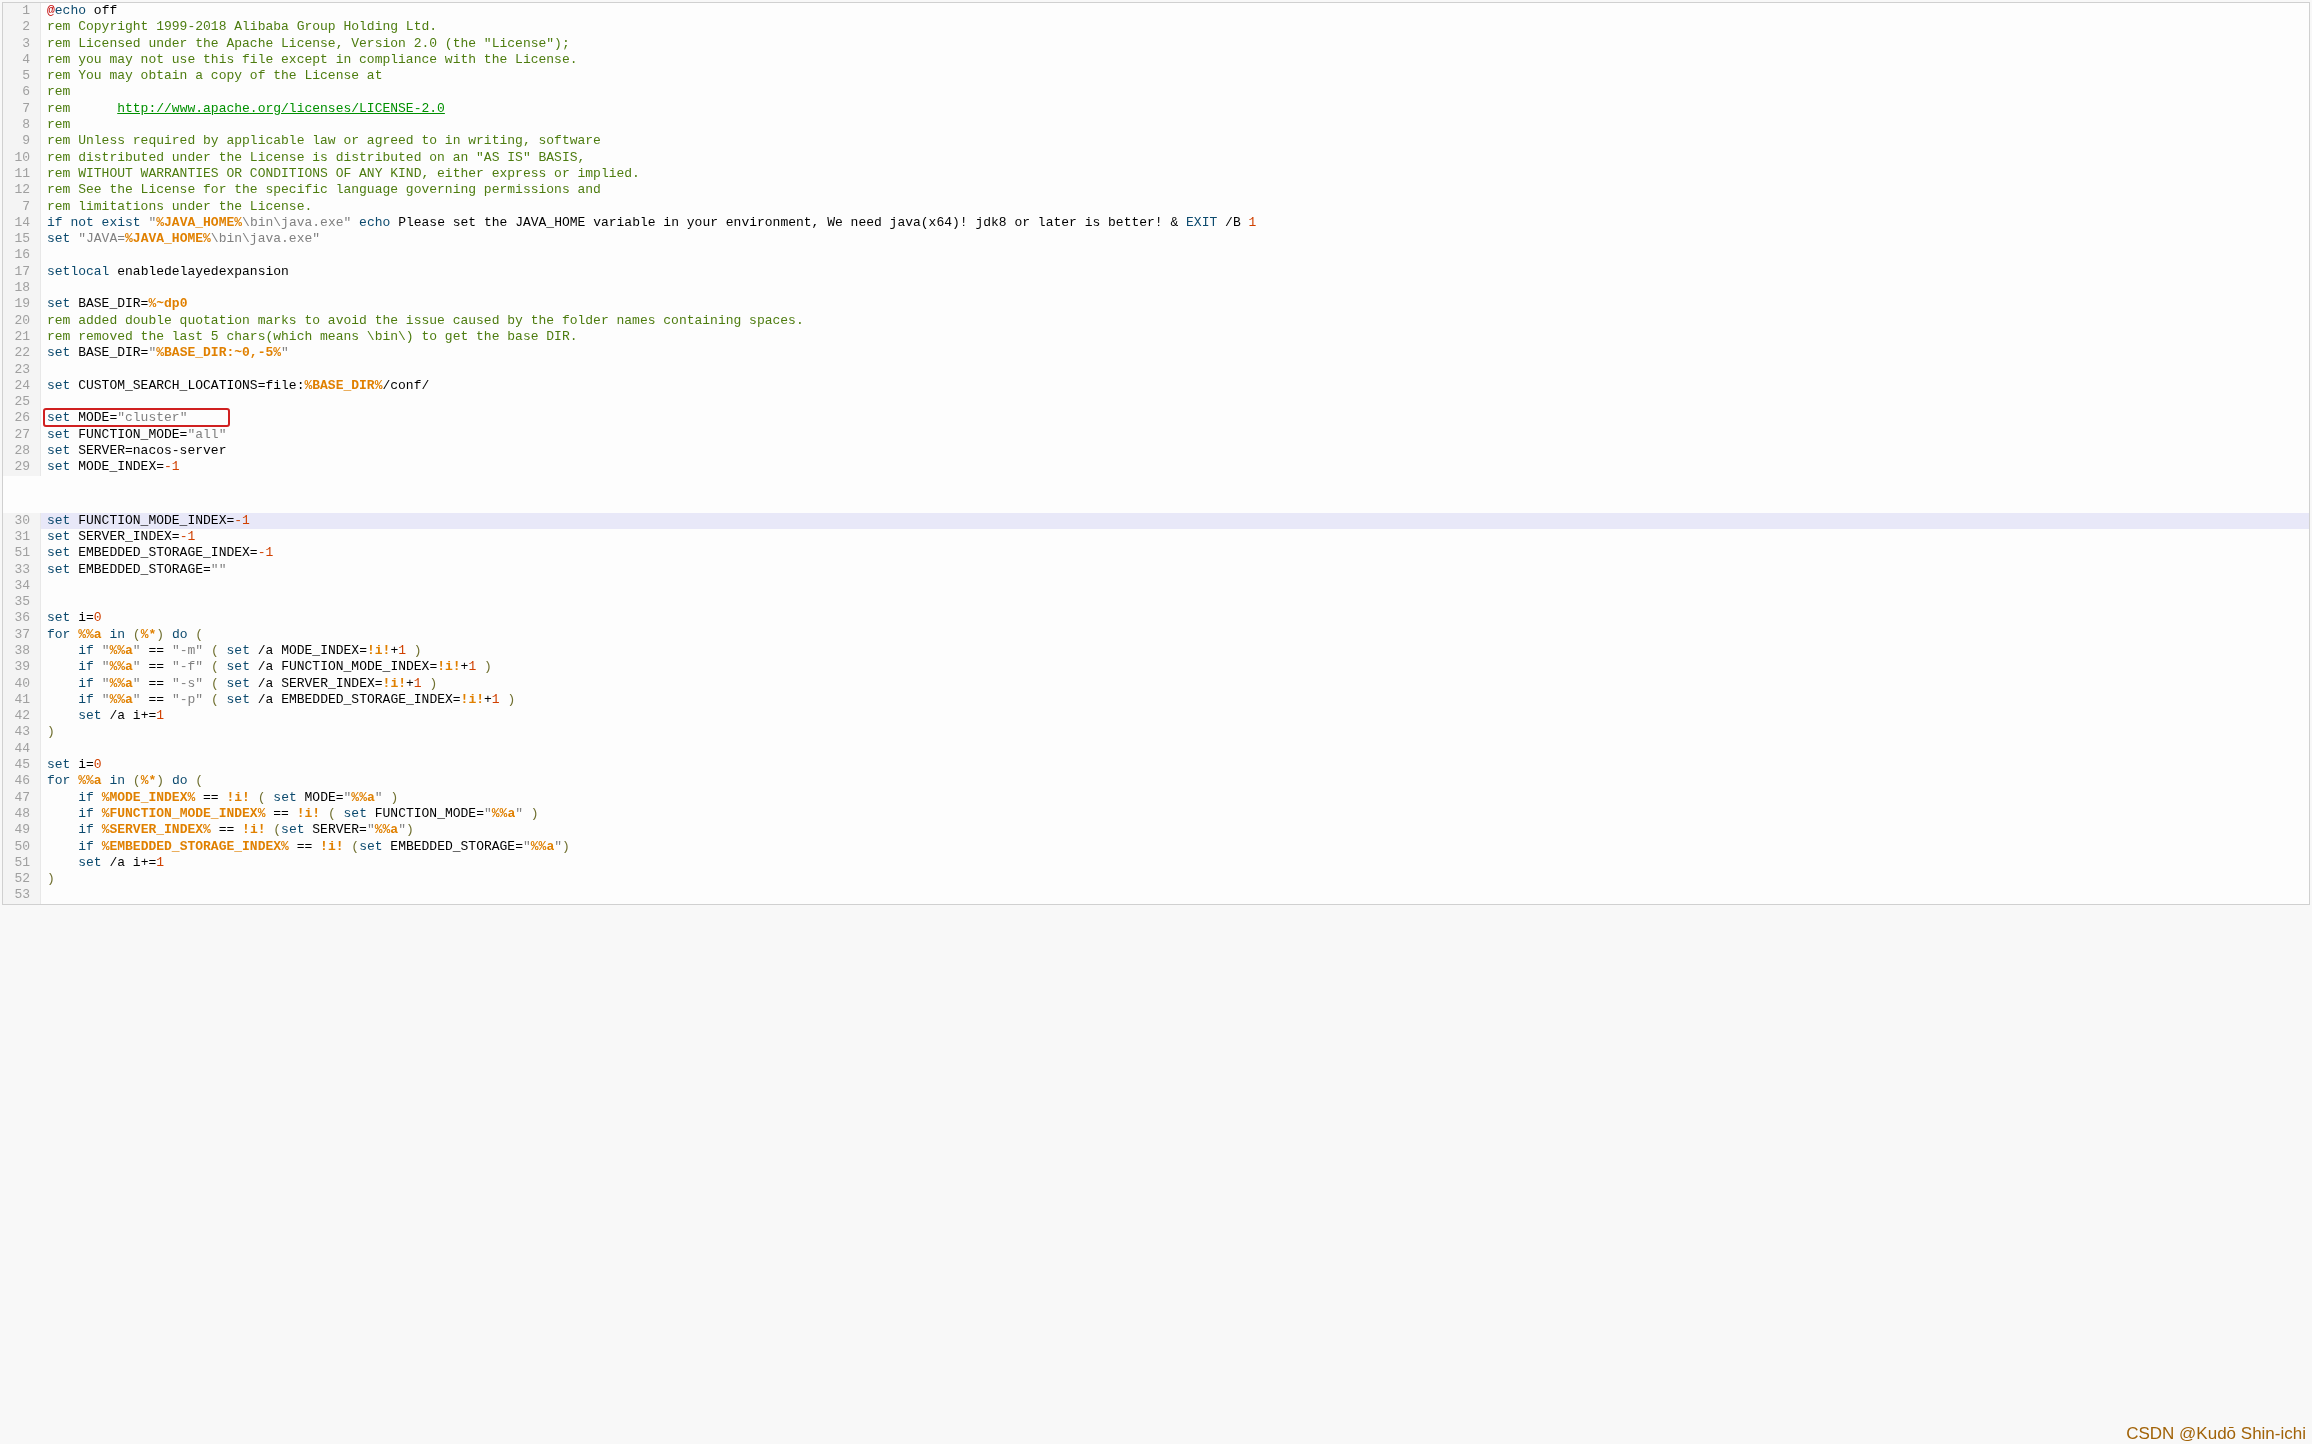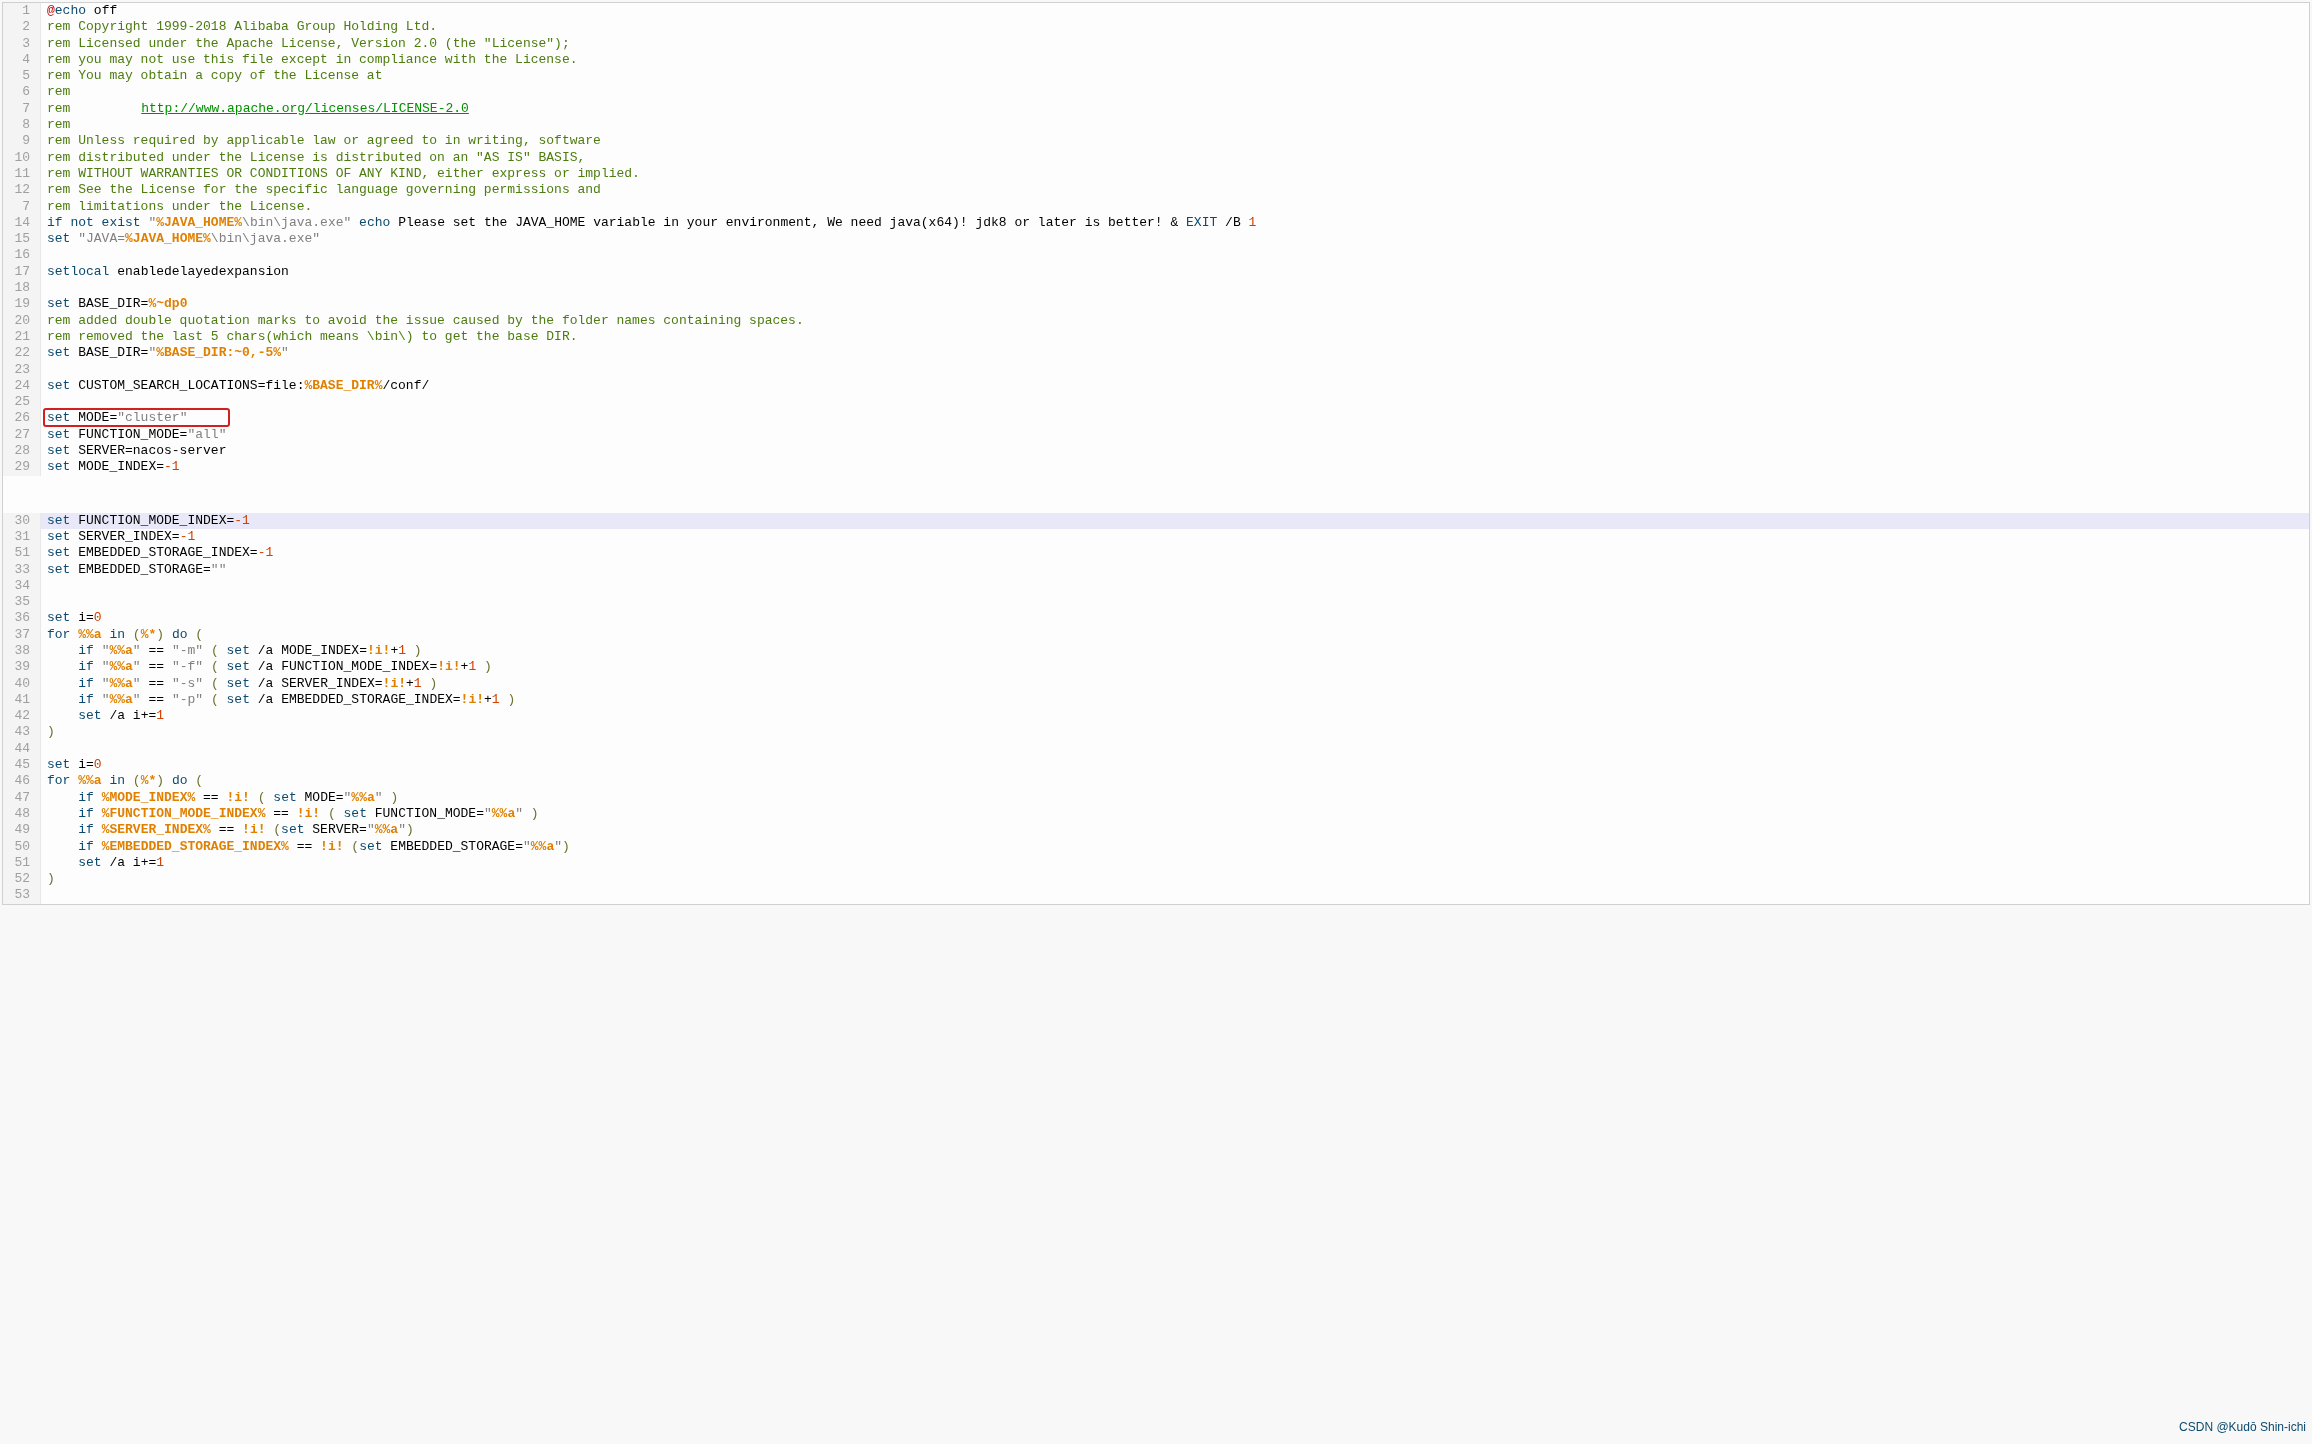"http://www.apache.org/licenses/LICENSE-2" .link { margin-left: 24px -> none }
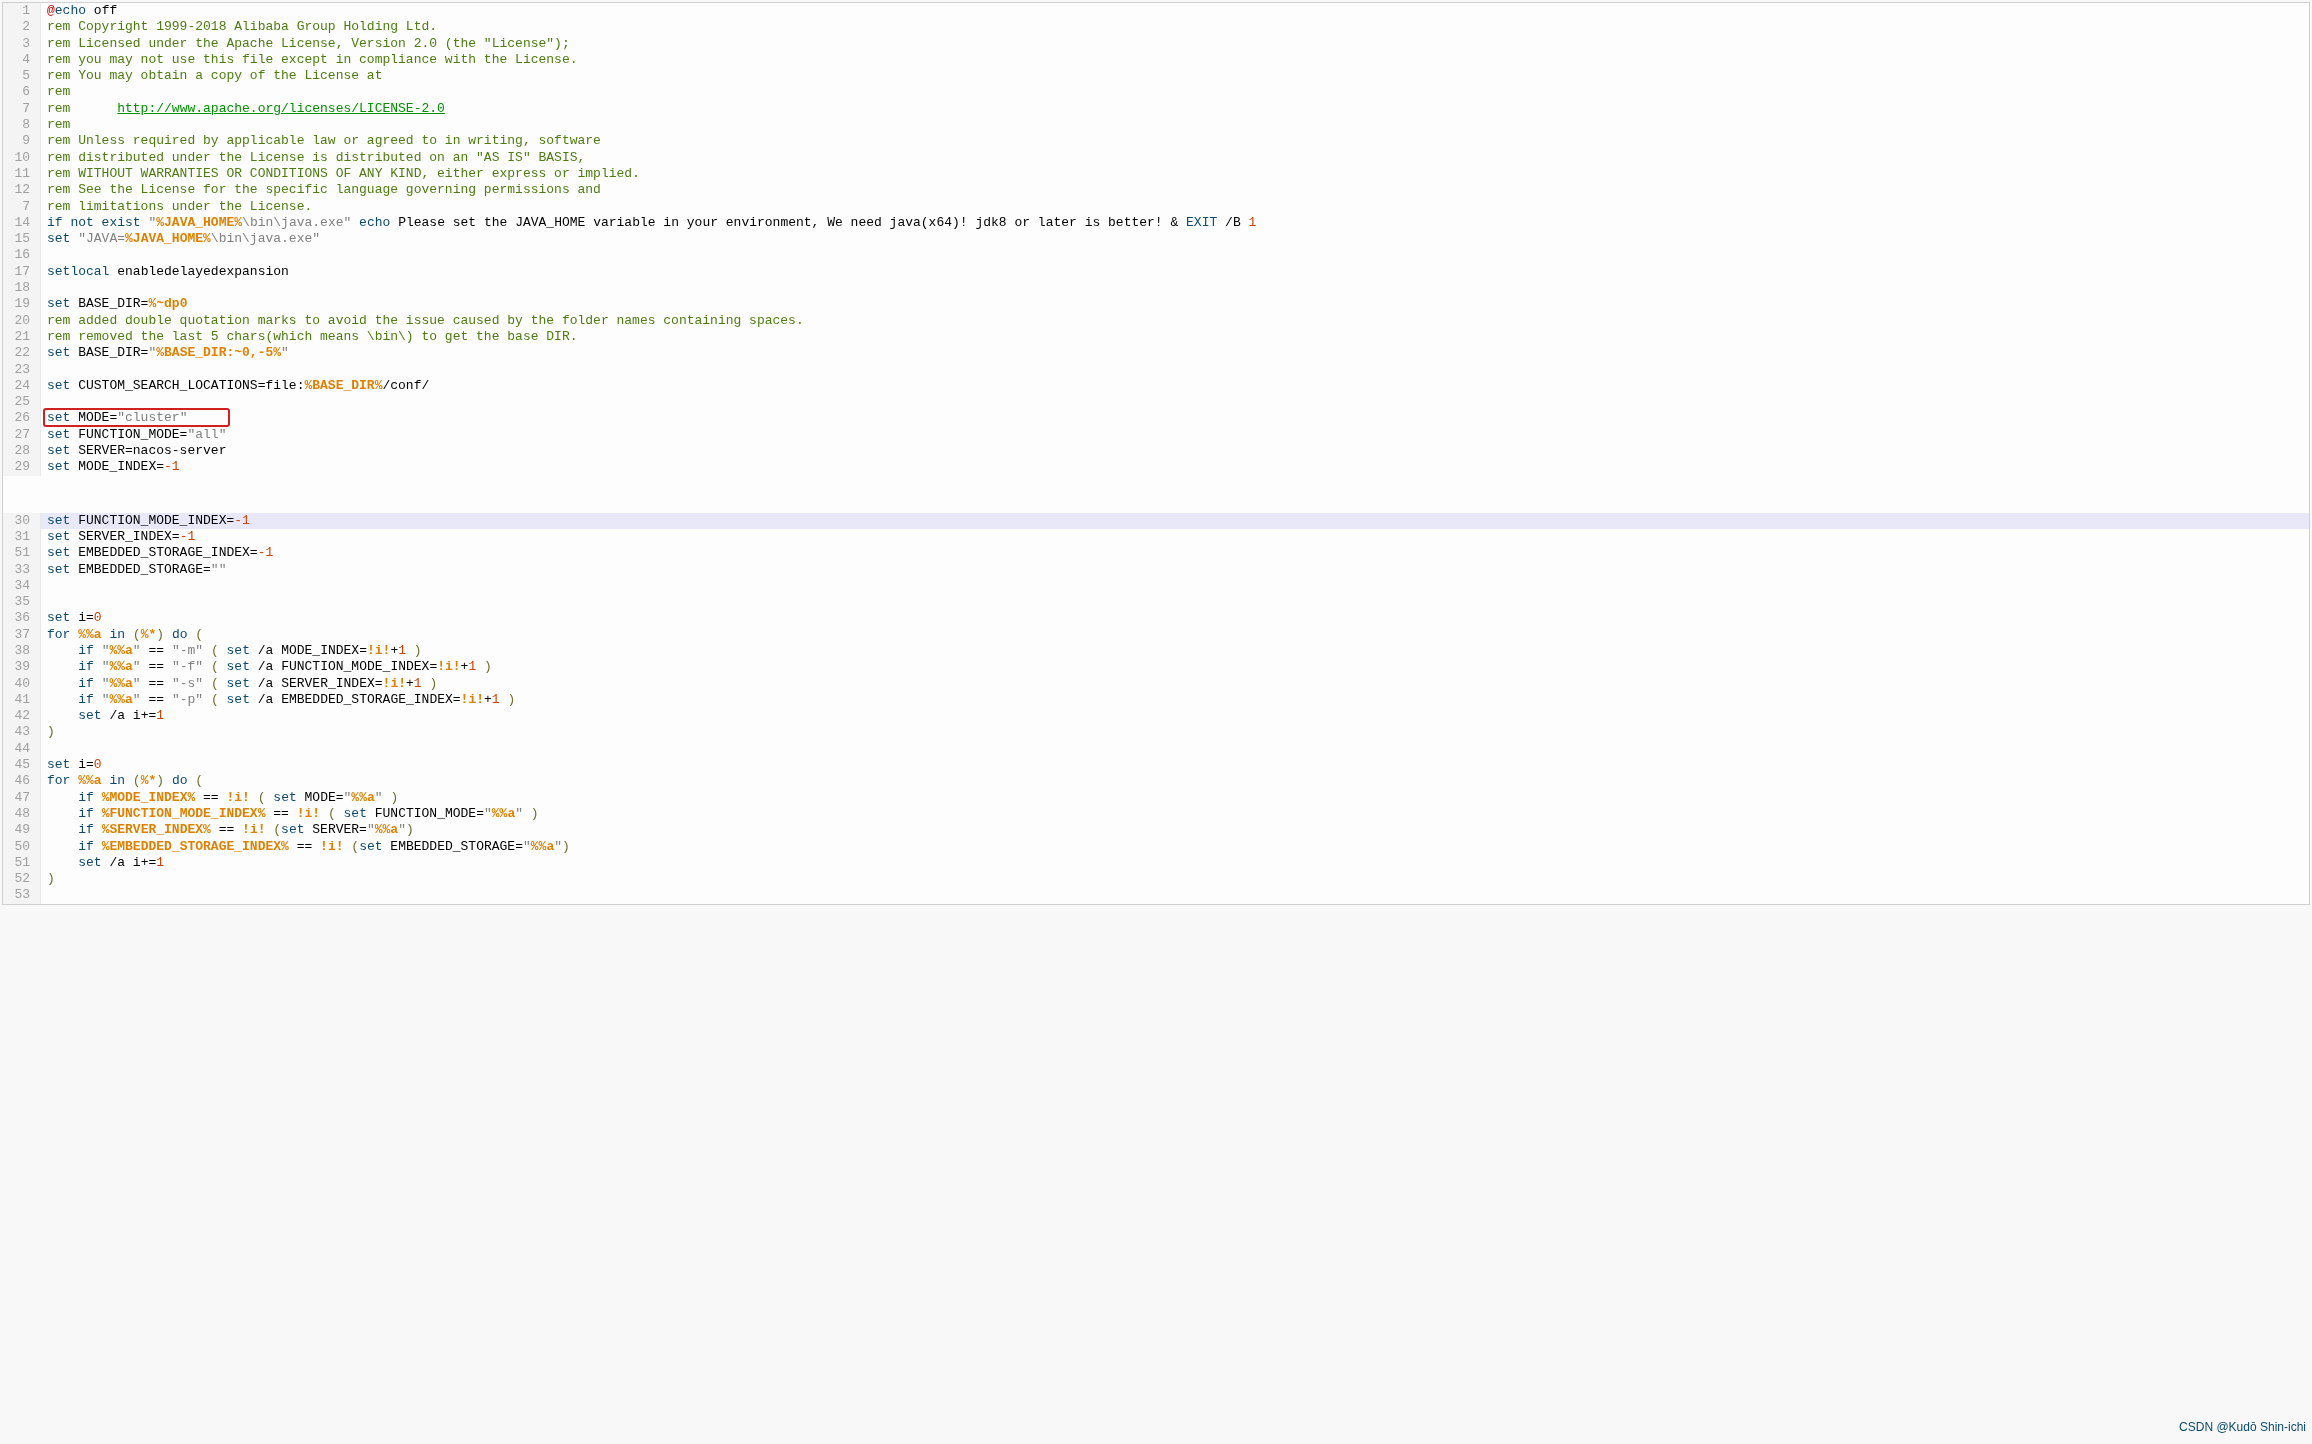"CSDN @Kudō Shin-ichi" .watermark { bottom: 10px -> 0; color: #0c4a6e -> #a16207; font-size: 12px -> 17px }
